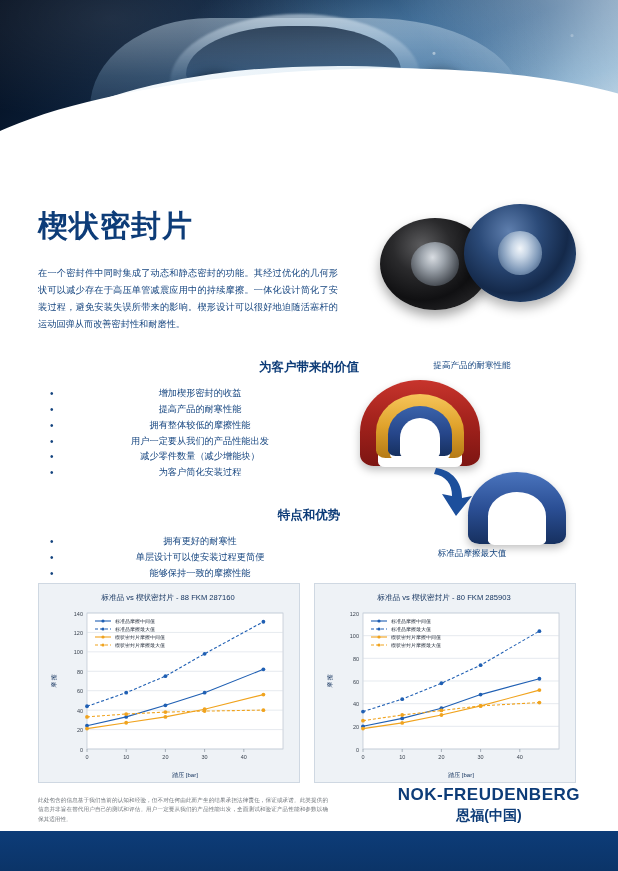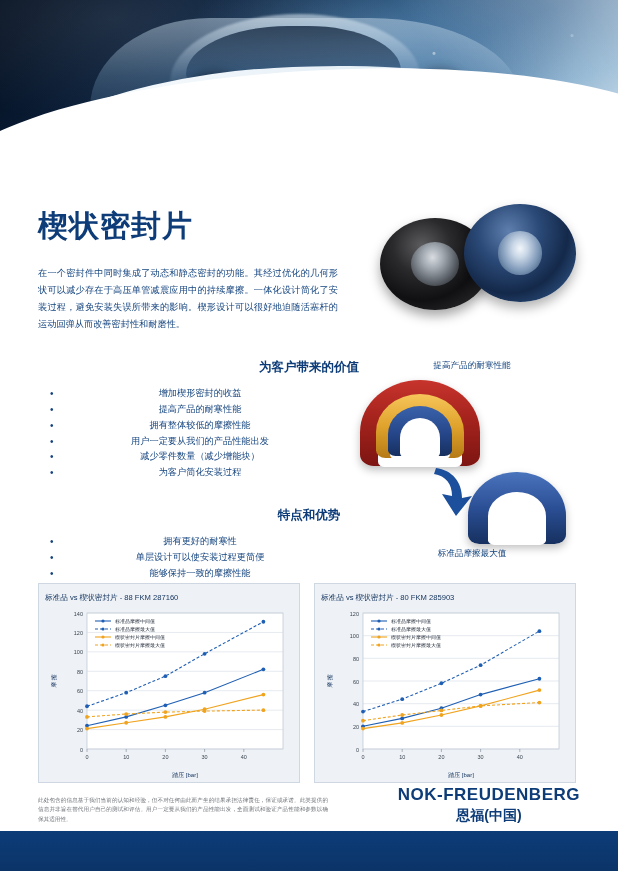"标准品 vs 楔状密封片 - 88" .chart-title { text-align: left -> center }
